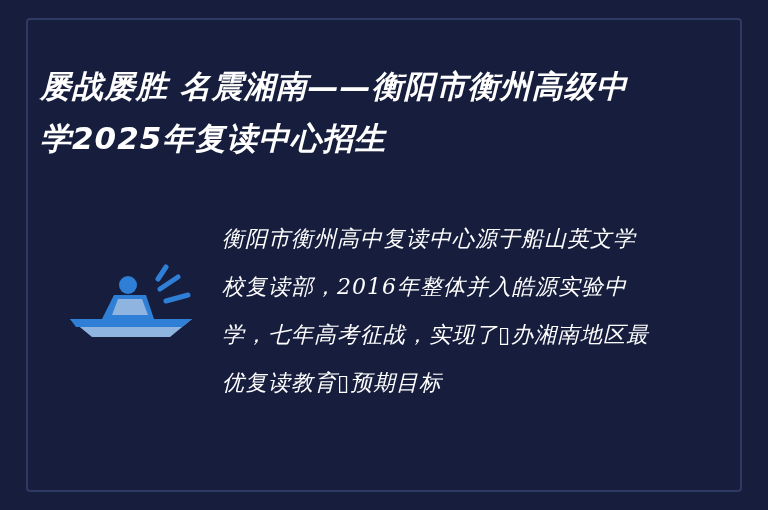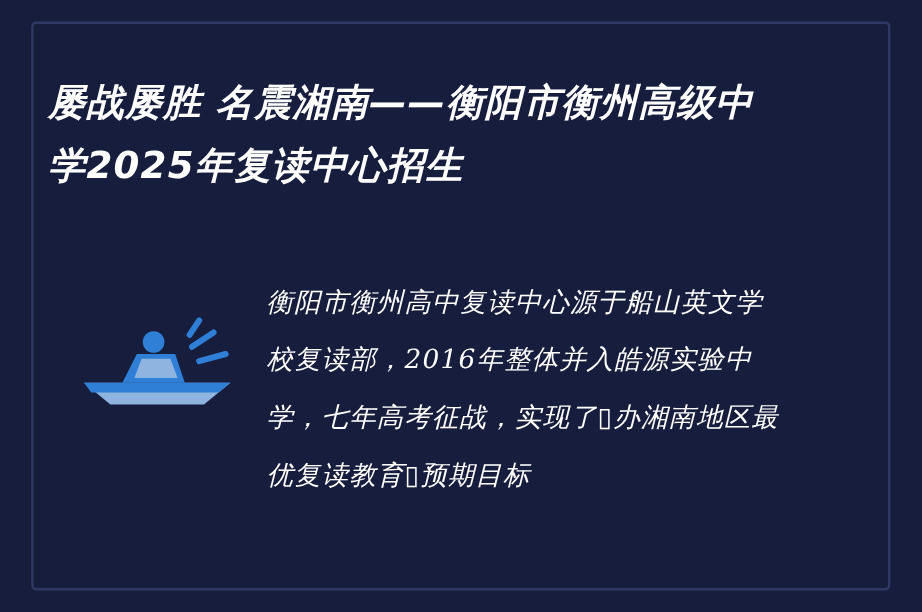"衡阳市衡州高中复读中心源于船山英文学校复读部，2016年整体并入皓源实验中学，七" .paragraph { top: 24px -> 10px }
